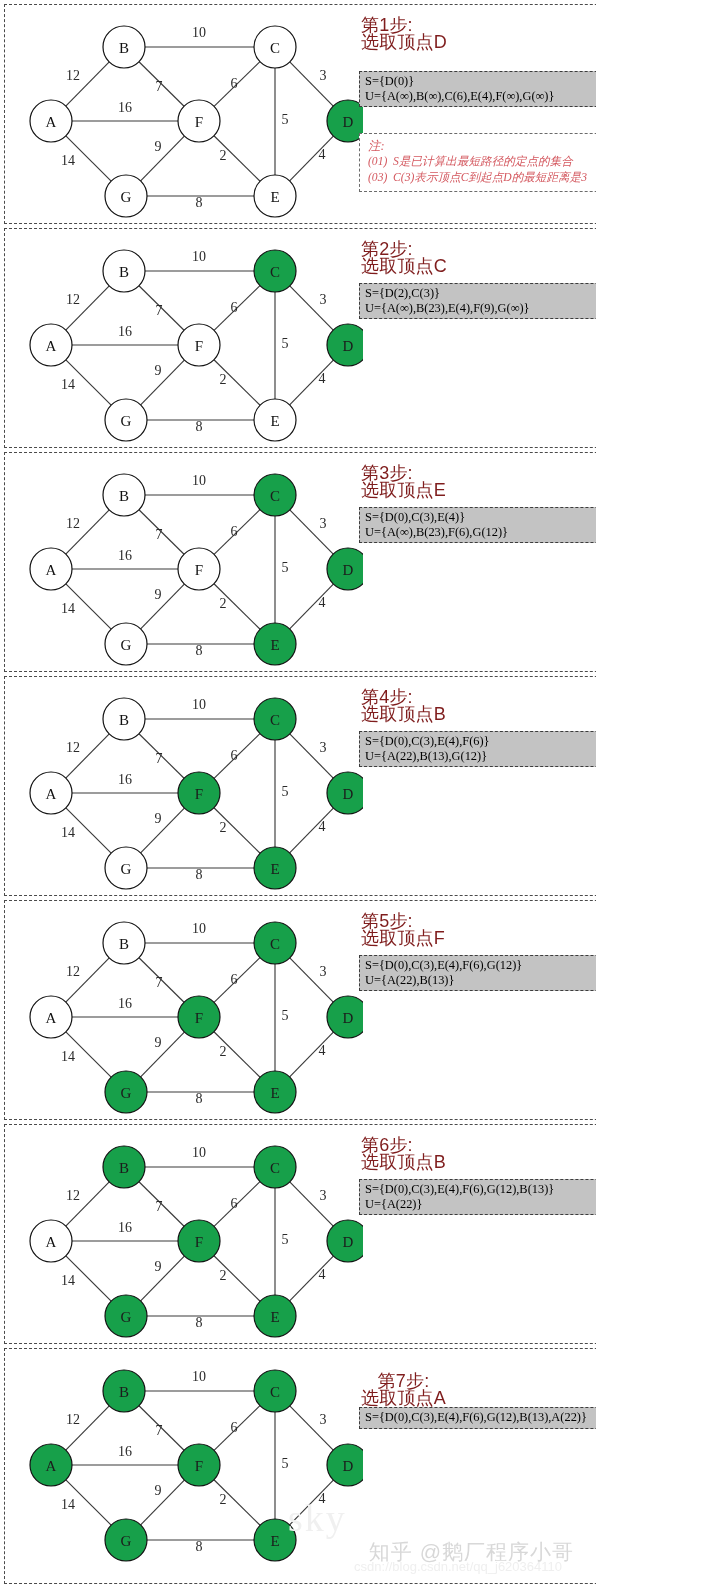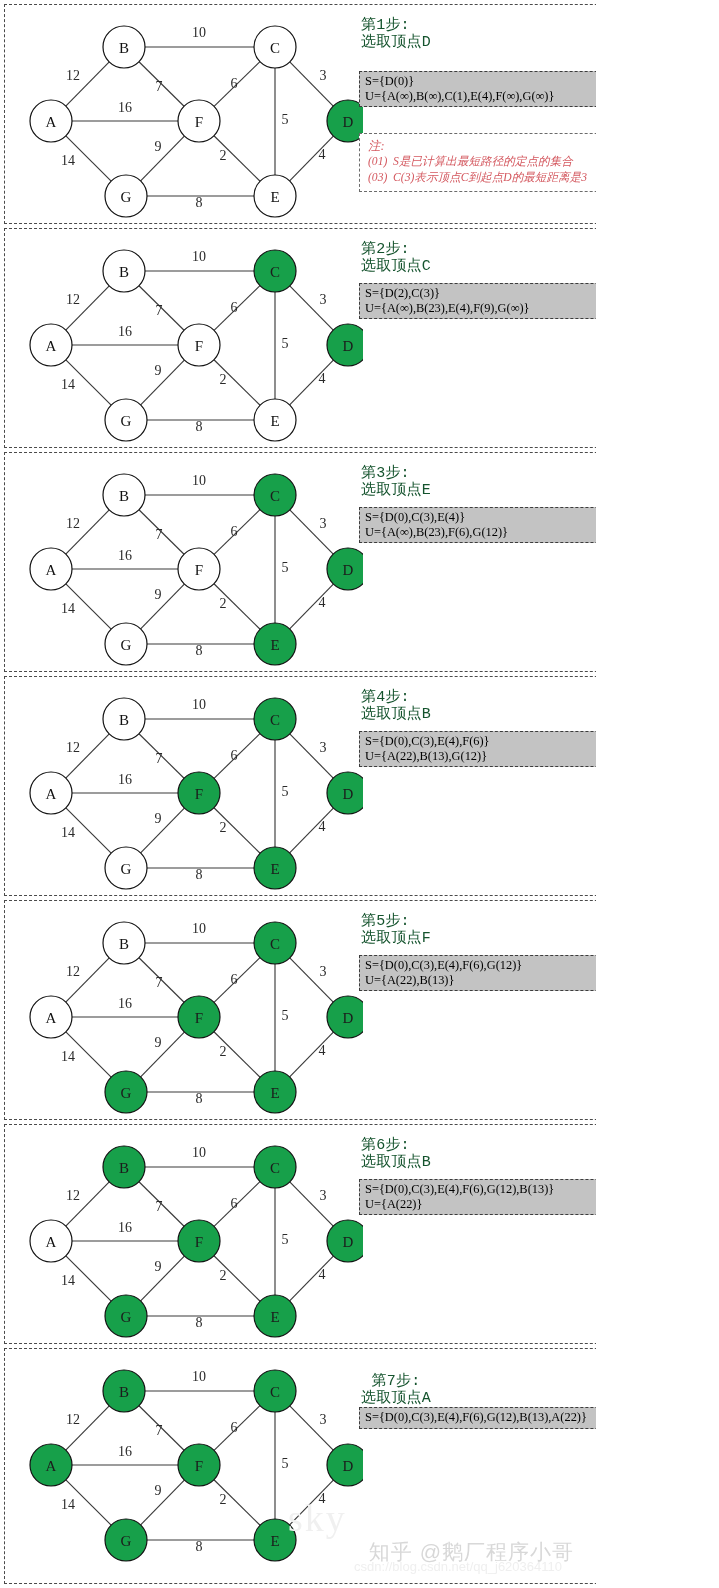"第1步:" .step-title { color: #14532d -> #7f1d1d; font-family: Liberation Mono, monospace -> Liberation Sans, sans-serif; font-size: 15px -> 18px }
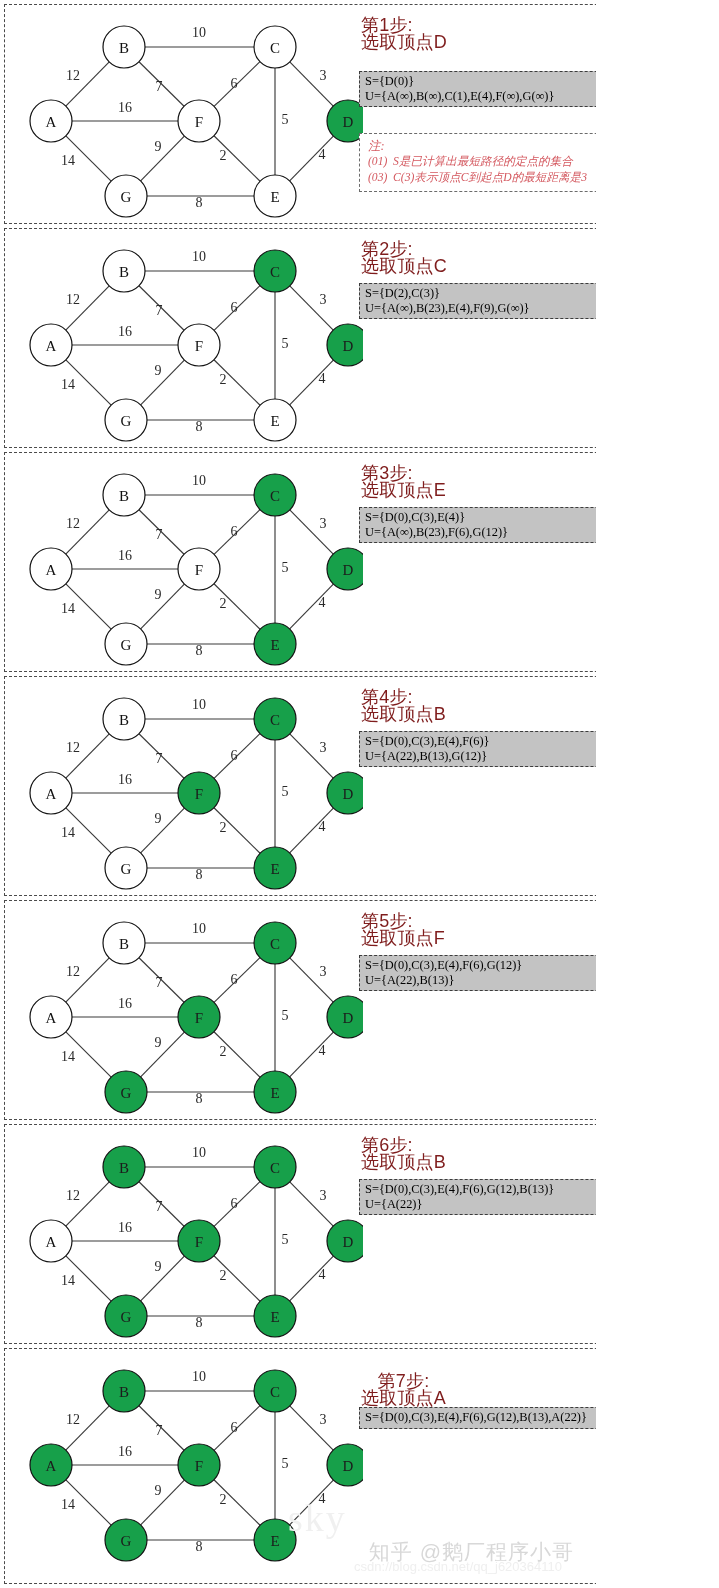"U={A(∞),B(∞),C(1),E(4),F(∞),G(∞)}" div.su-line { text: 1 -> 6 }
